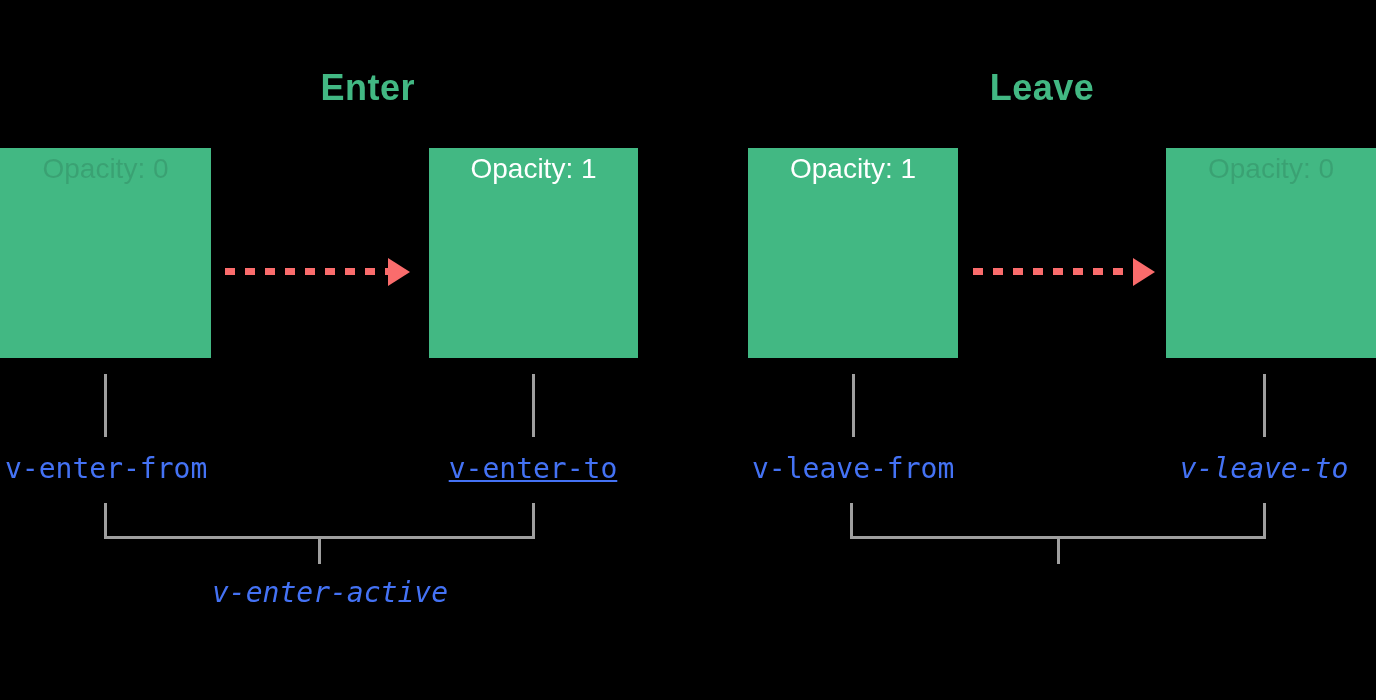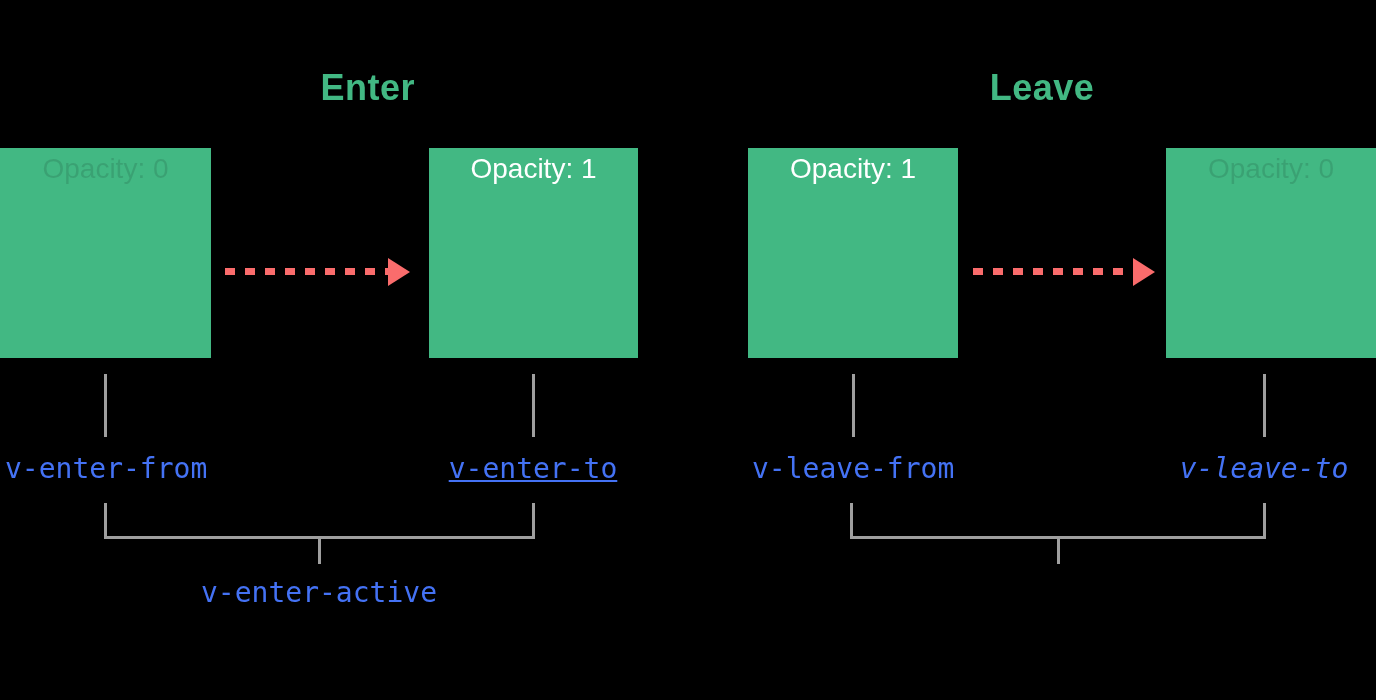"v-enter-active" .al1 { font-style: none -> italic; left: 169px -> 180px }
